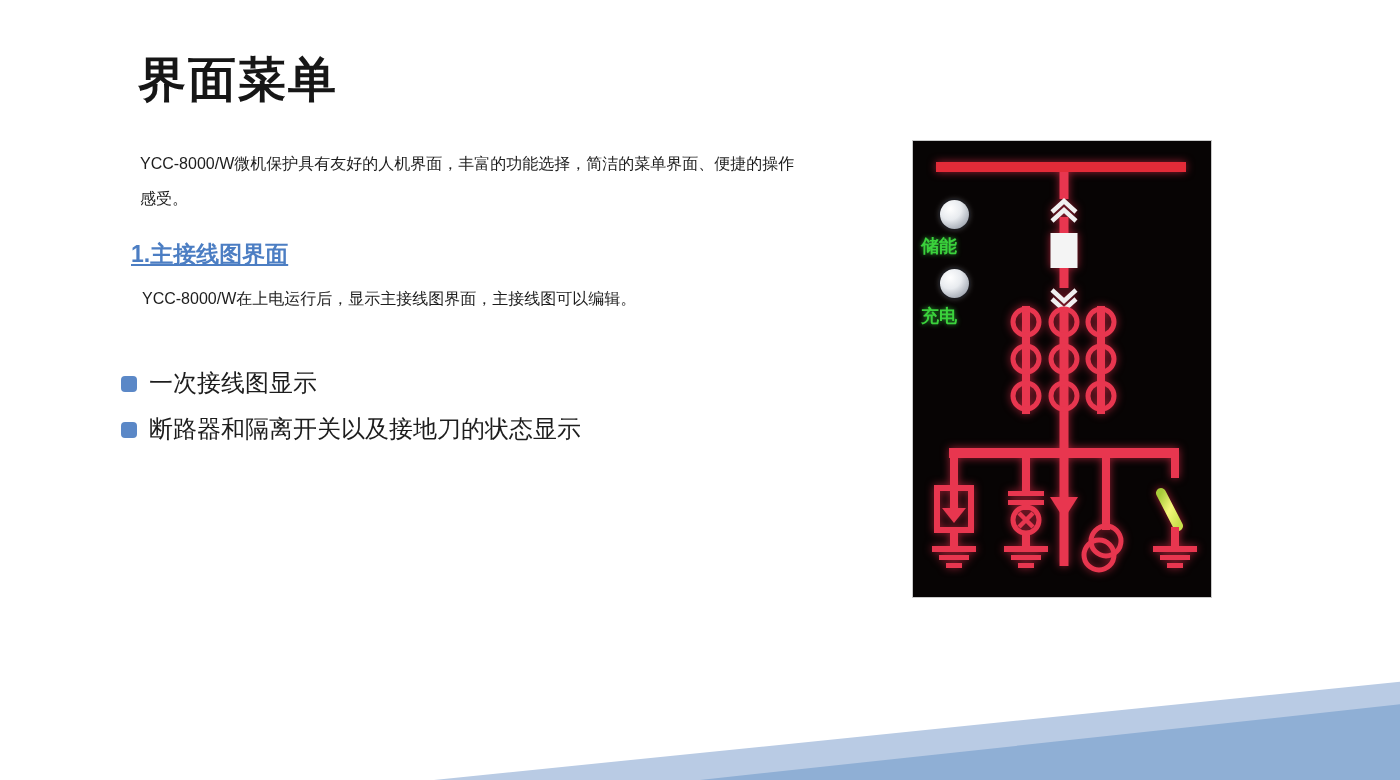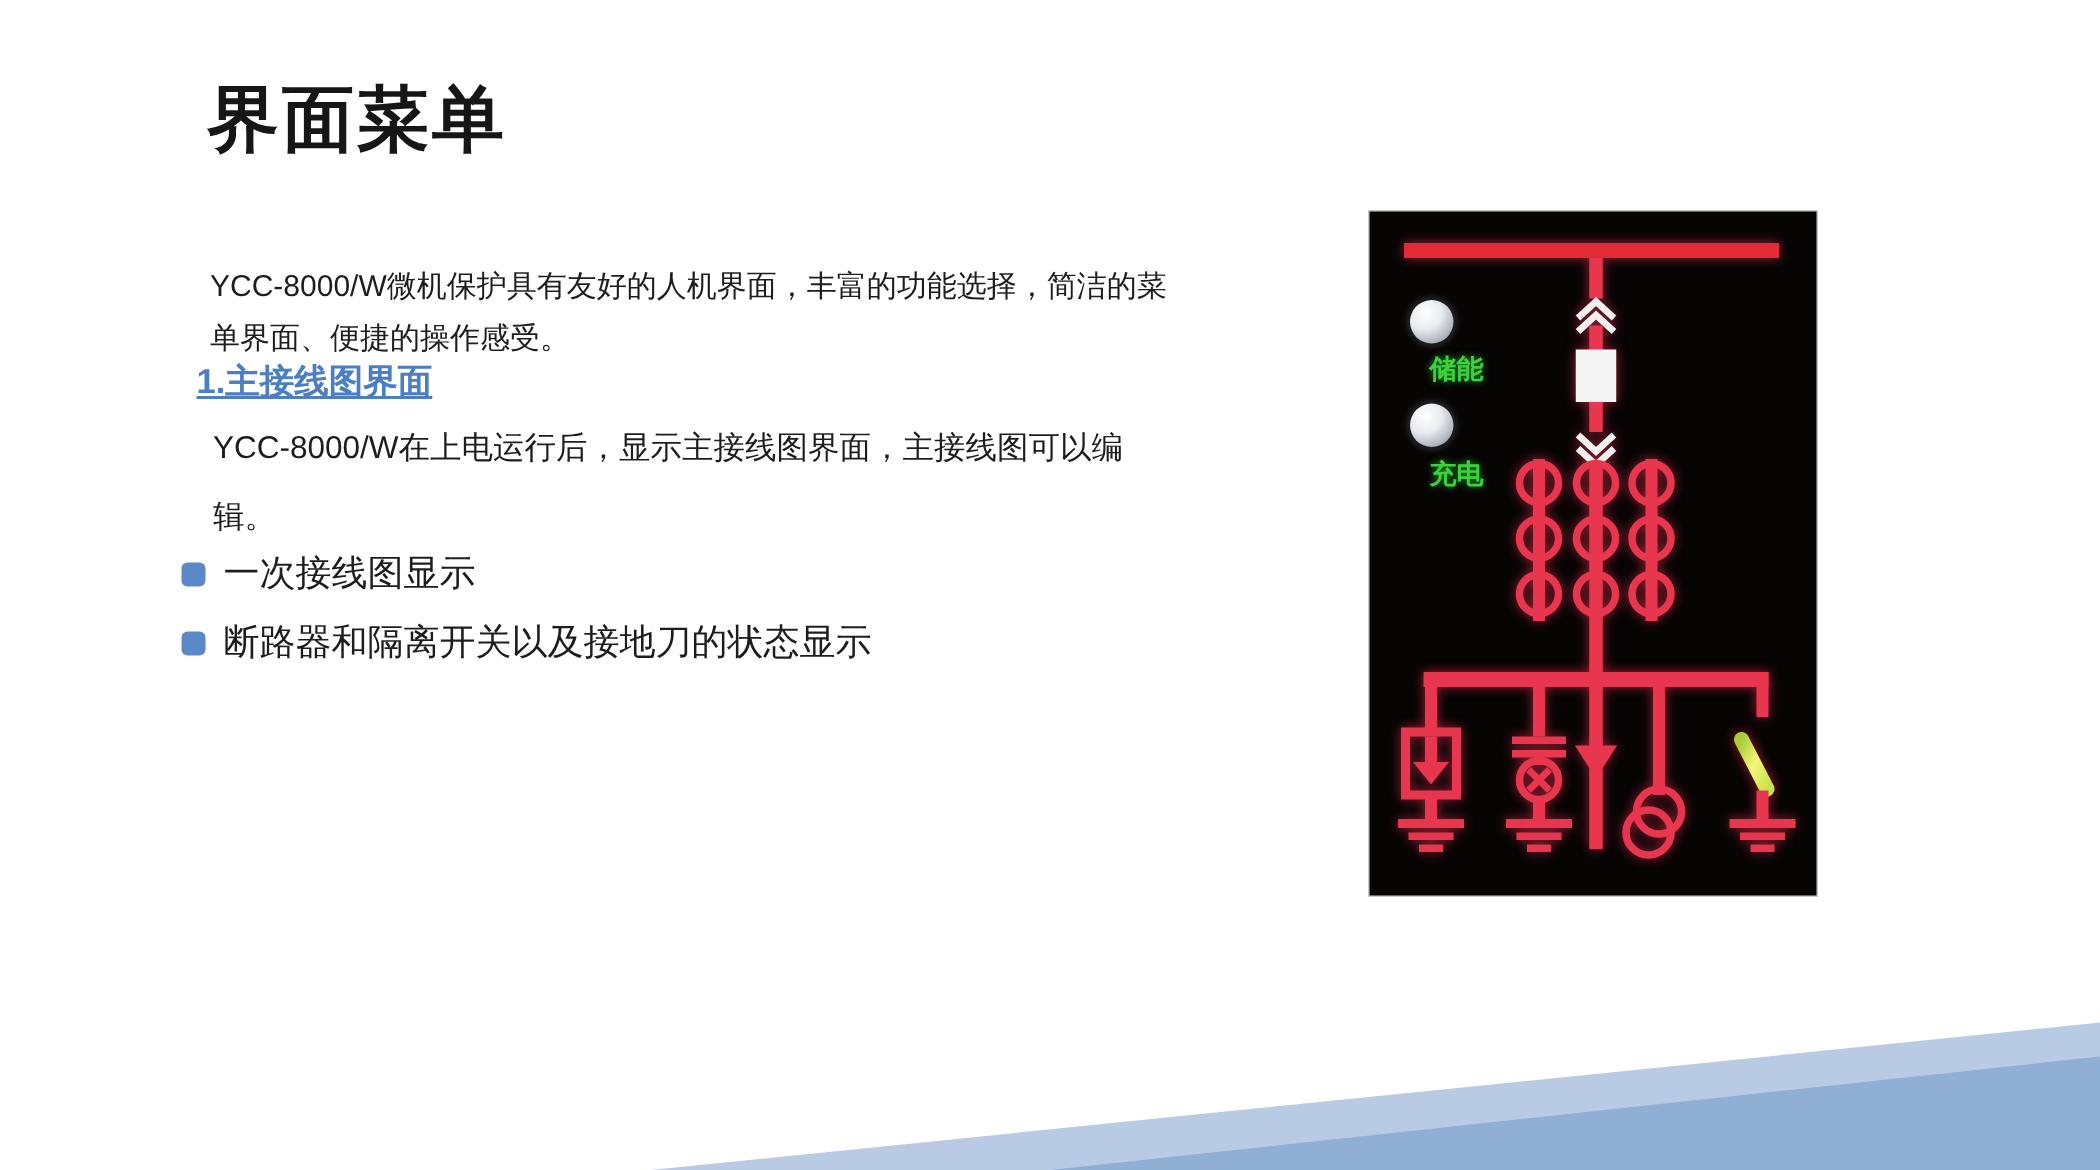"YCC-8000/W微机保护具有友好的人机界面，丰富的功能选择，简洁的菜单界面、" .intro { font-size: 20px -> 16px; margin-top: 28px -> none }
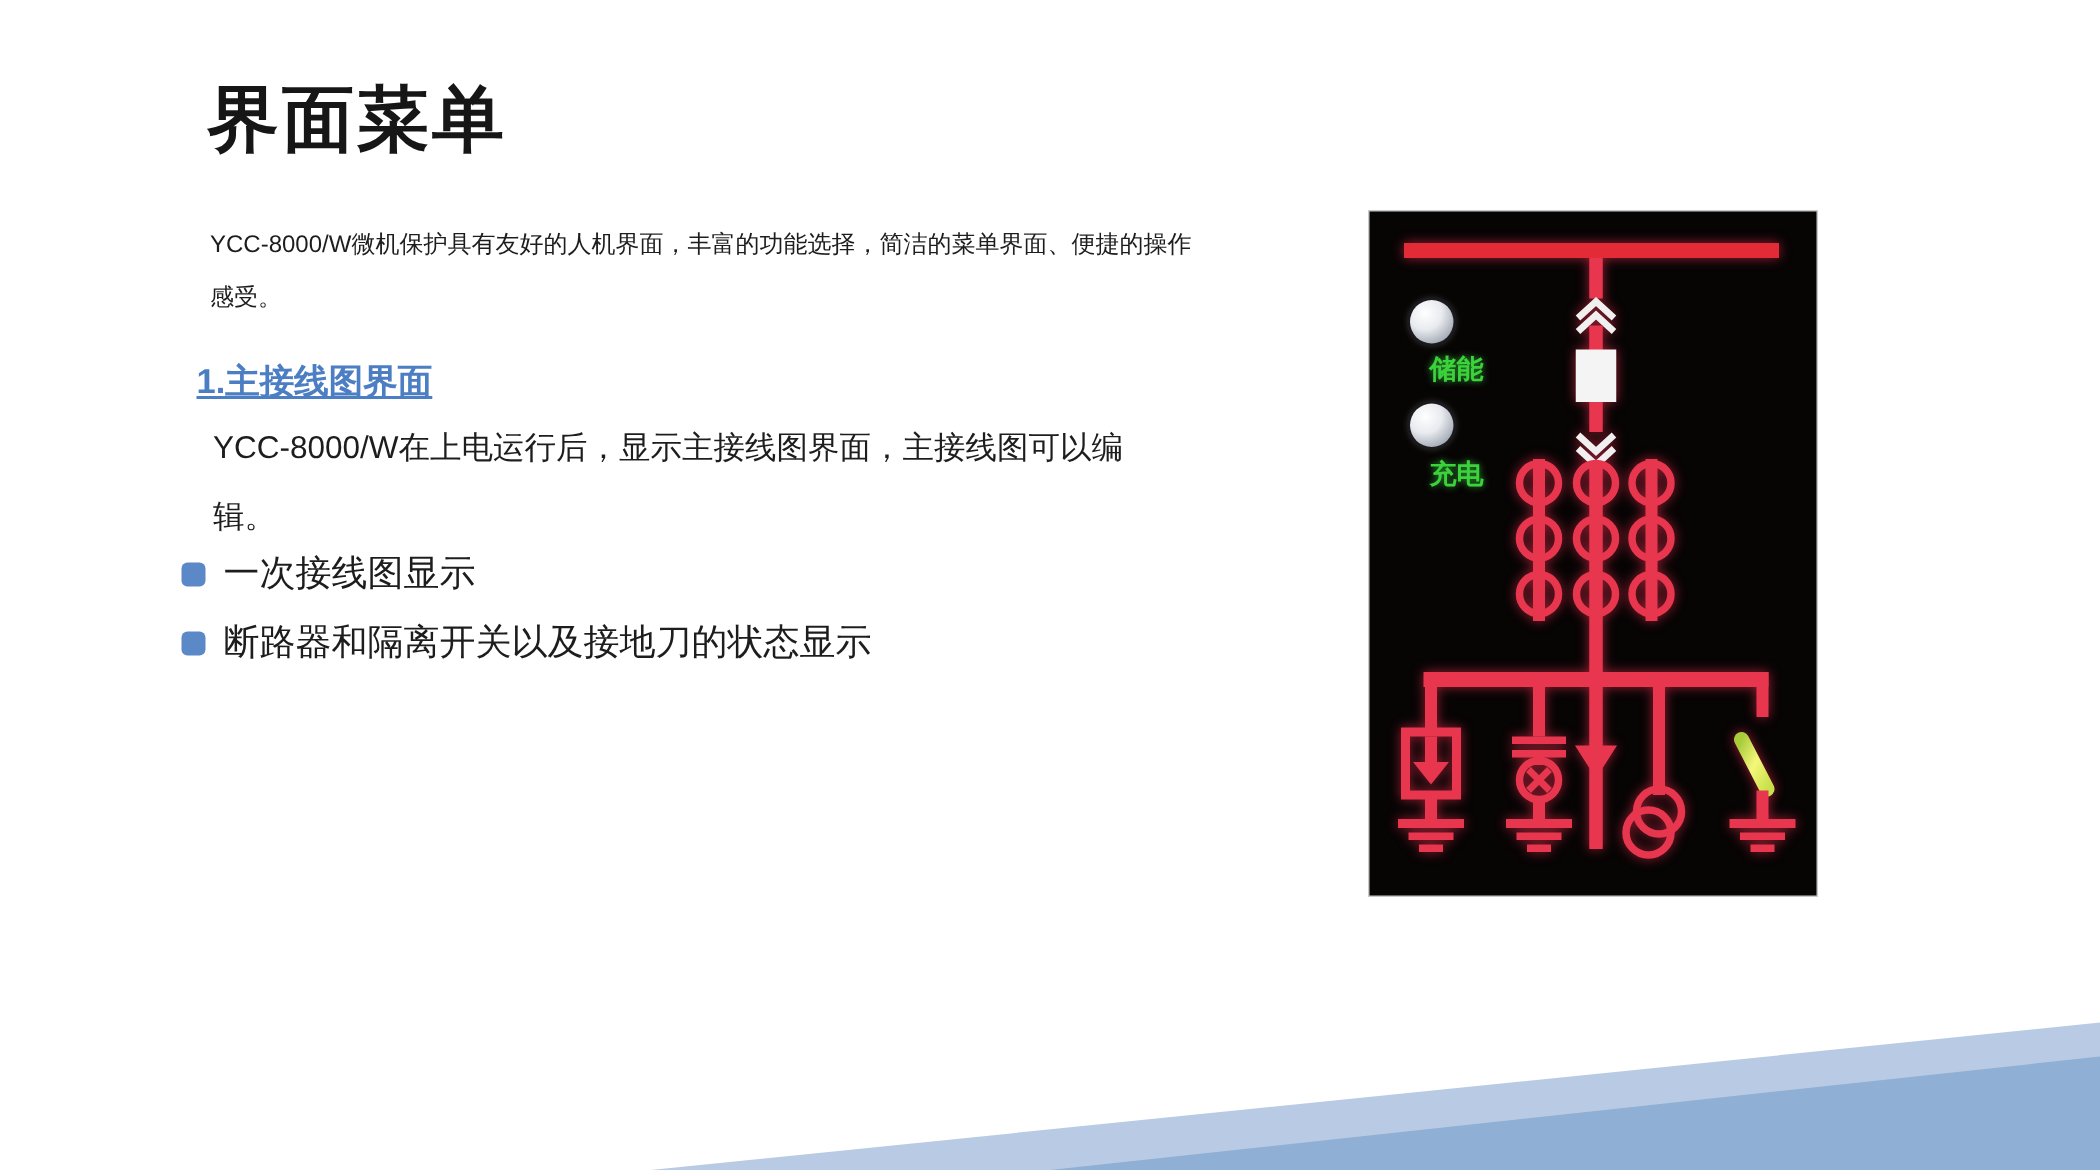"储能" .led-label { text-align: right -> left }
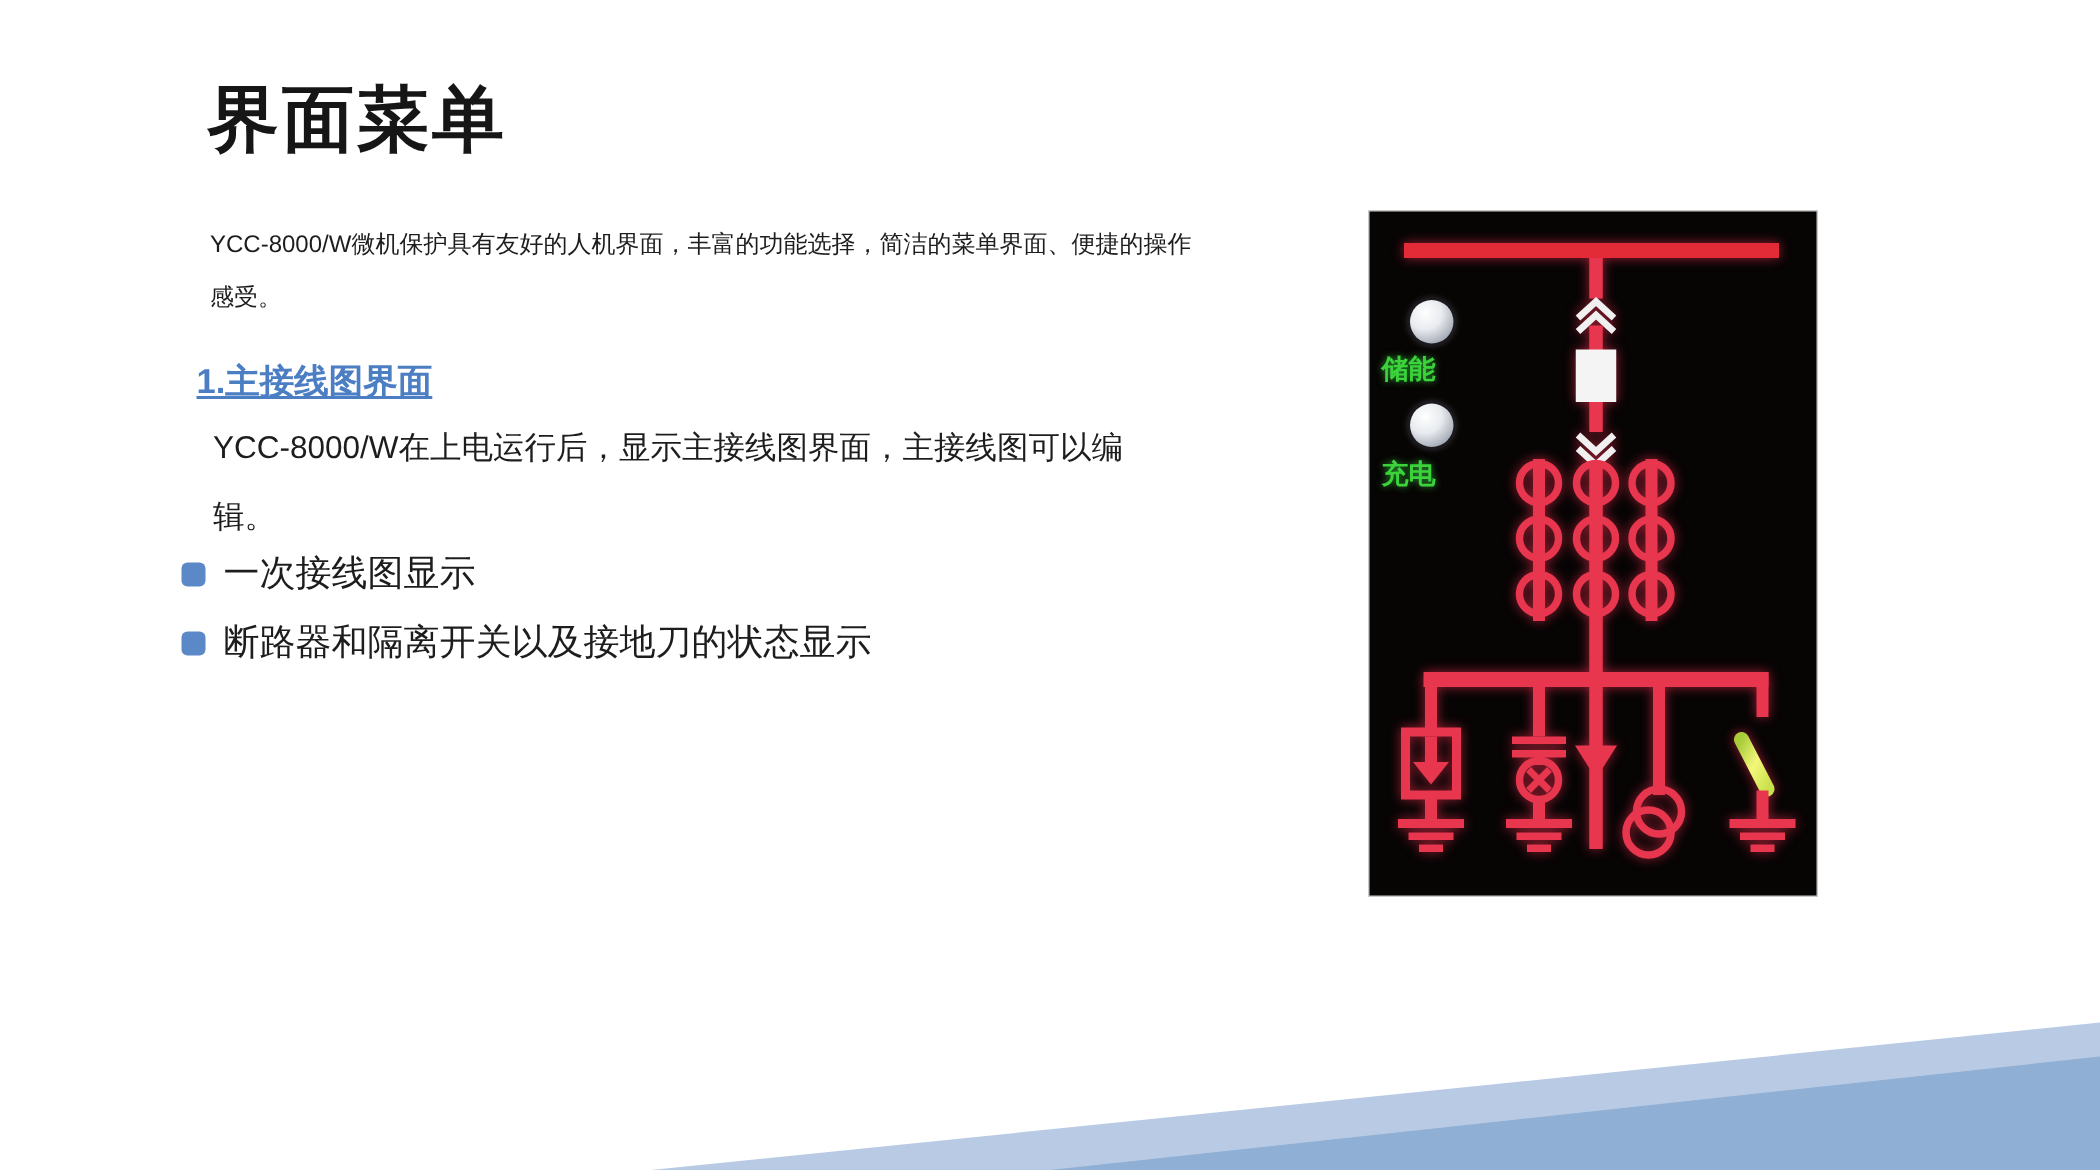"YCC-8000/W在上电运行后，显示主接线图界面，主接线图可以编辑。" .section-body { font-size: 21px -> 16px }
